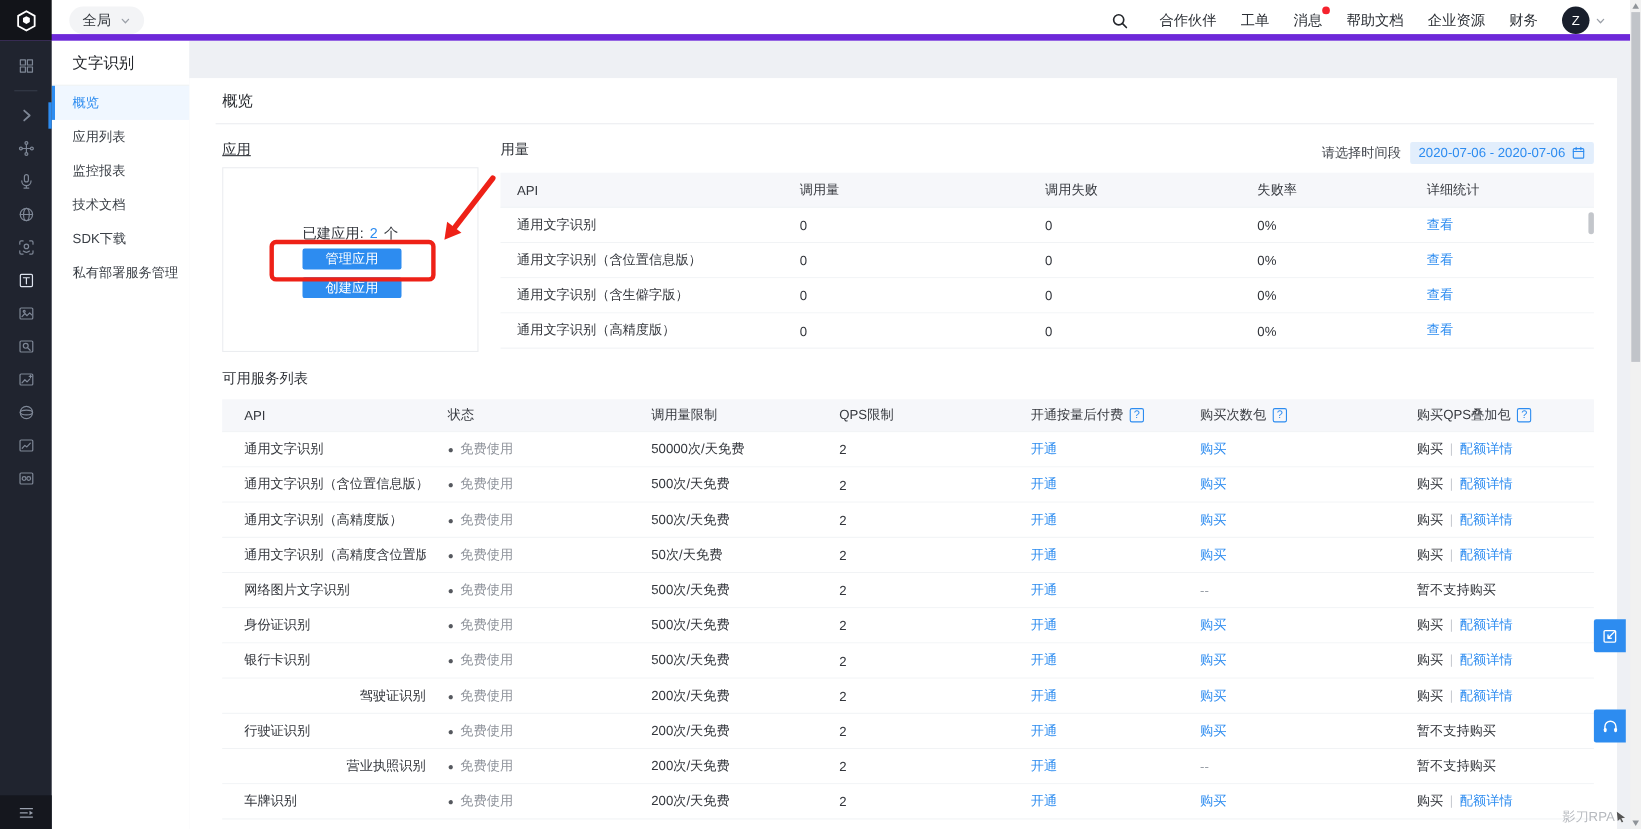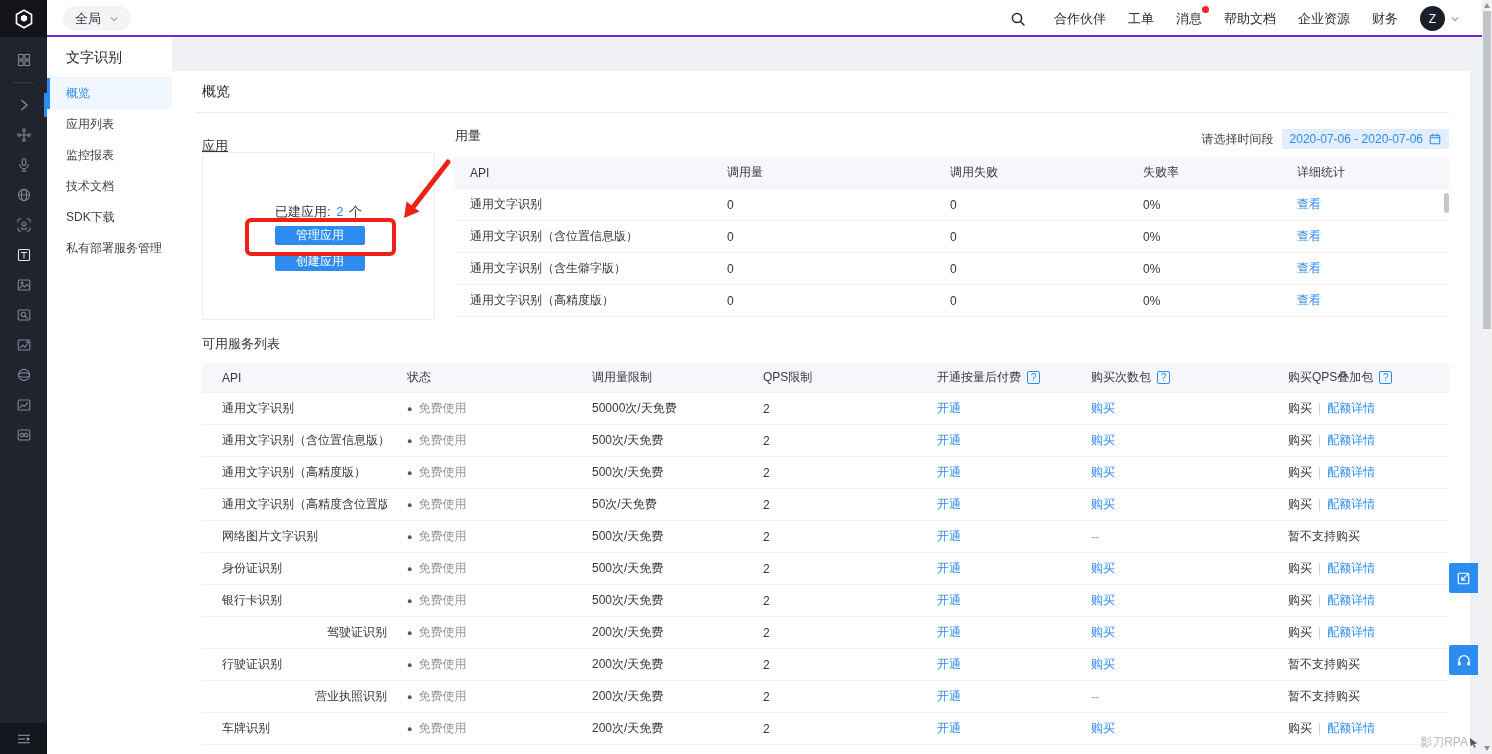"全局" .topbar { border-bottom: 2px solid #6d28d9 -> 6px solid #6d28d9 }
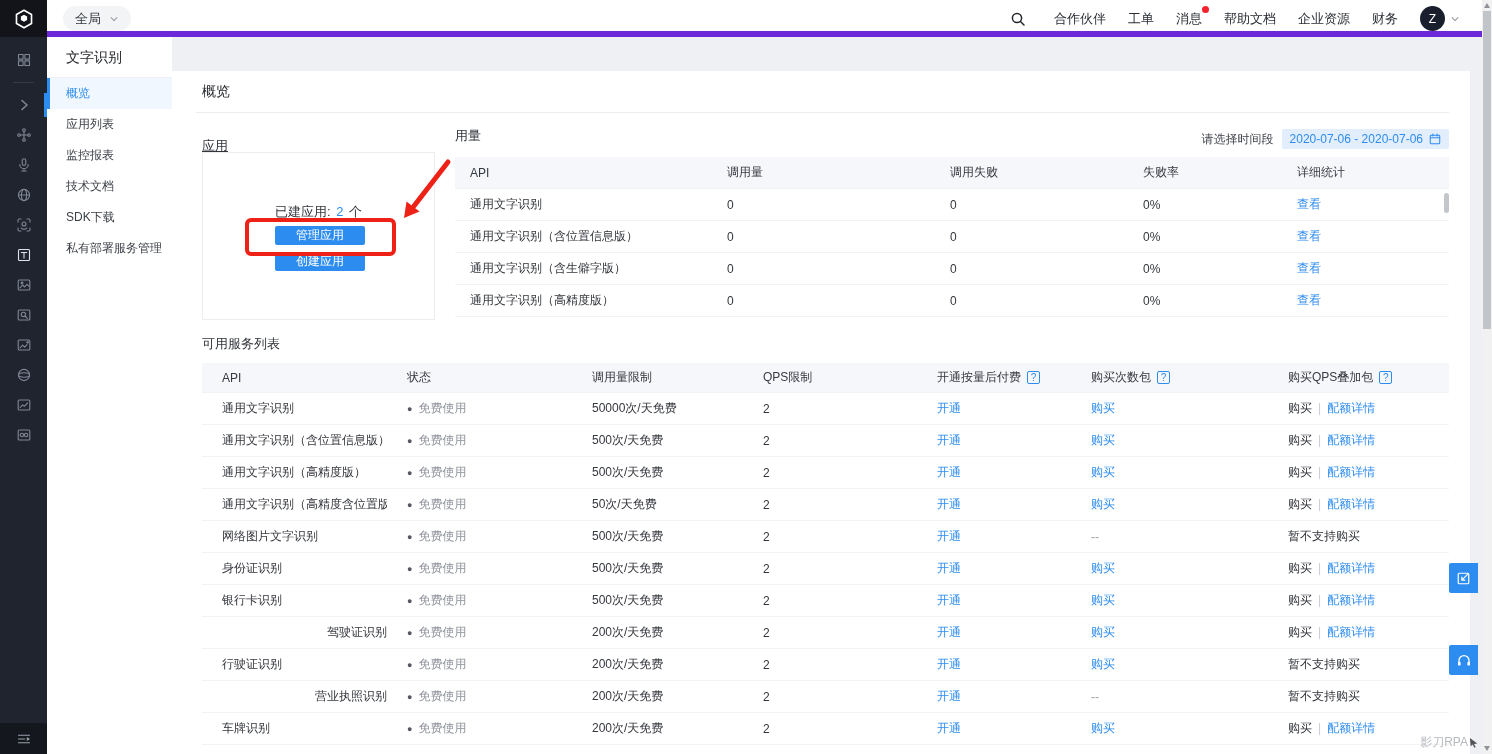"应用" #app-label { top: 66px -> 56px }
